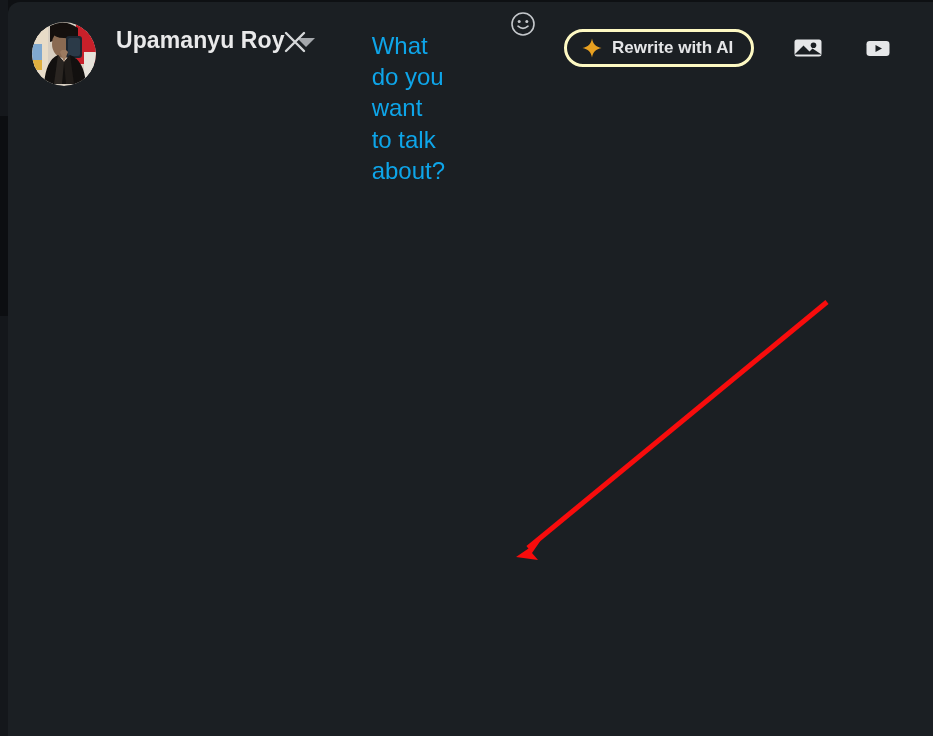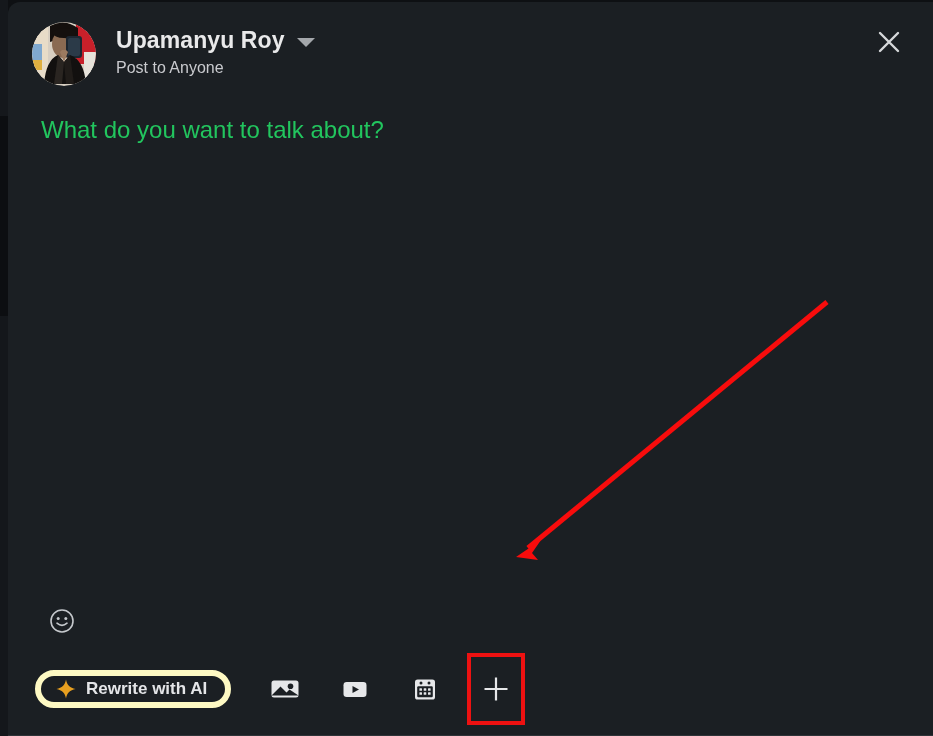"Upamanyu Roy" .modal { flex-direction: column -> row }
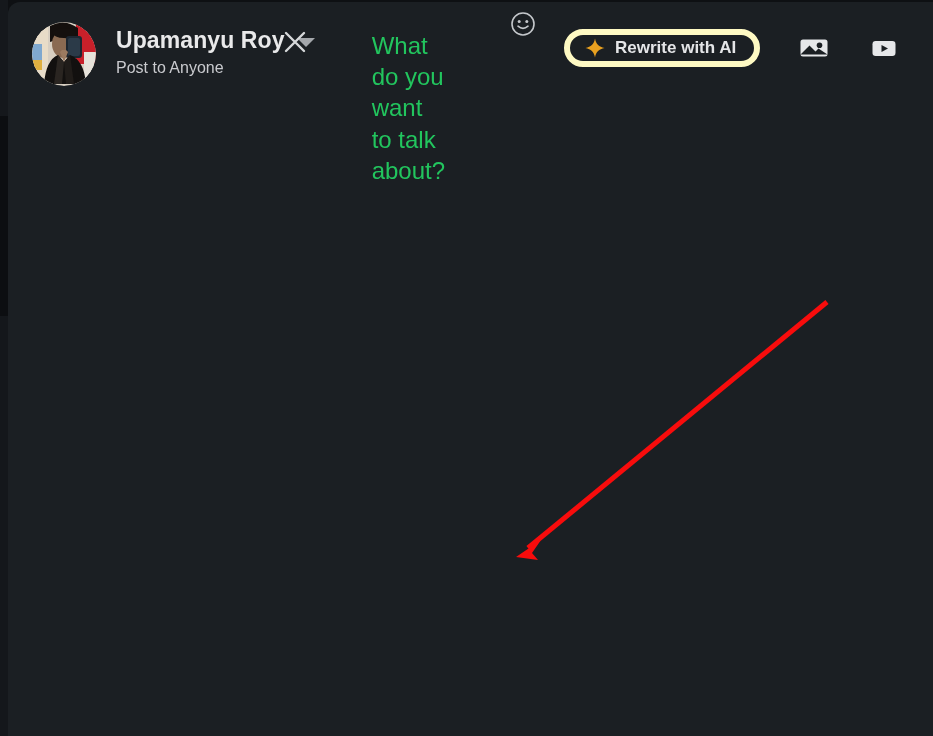"What do you want to" .editor-placeholder { color: #22c55e -> #0ea5e9 }
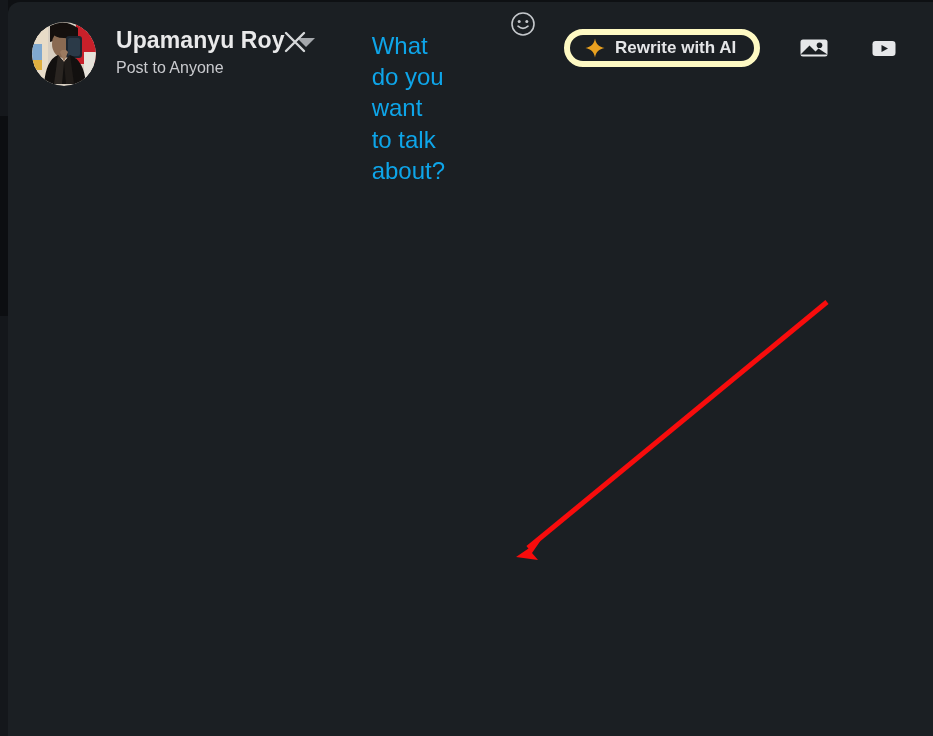"Rewrite with AI" .ai-pill { border: 6px solid #fef9c3 -> 3px solid #fef9c3 }
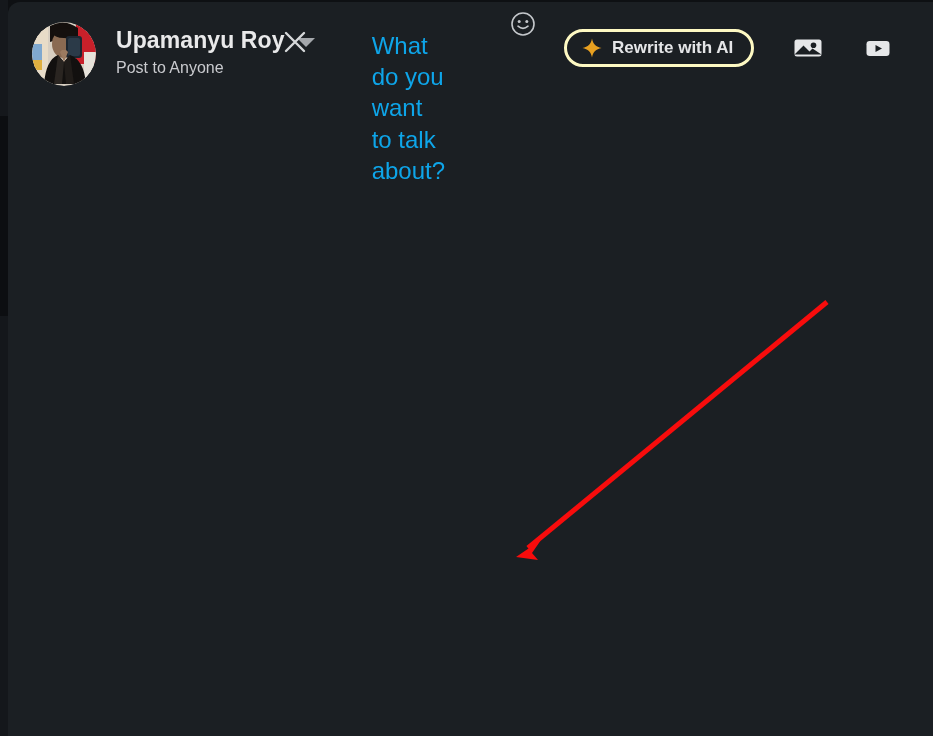"Post to Anyone" div.audience { html: <div>Post to Anyone</div> -> none }
